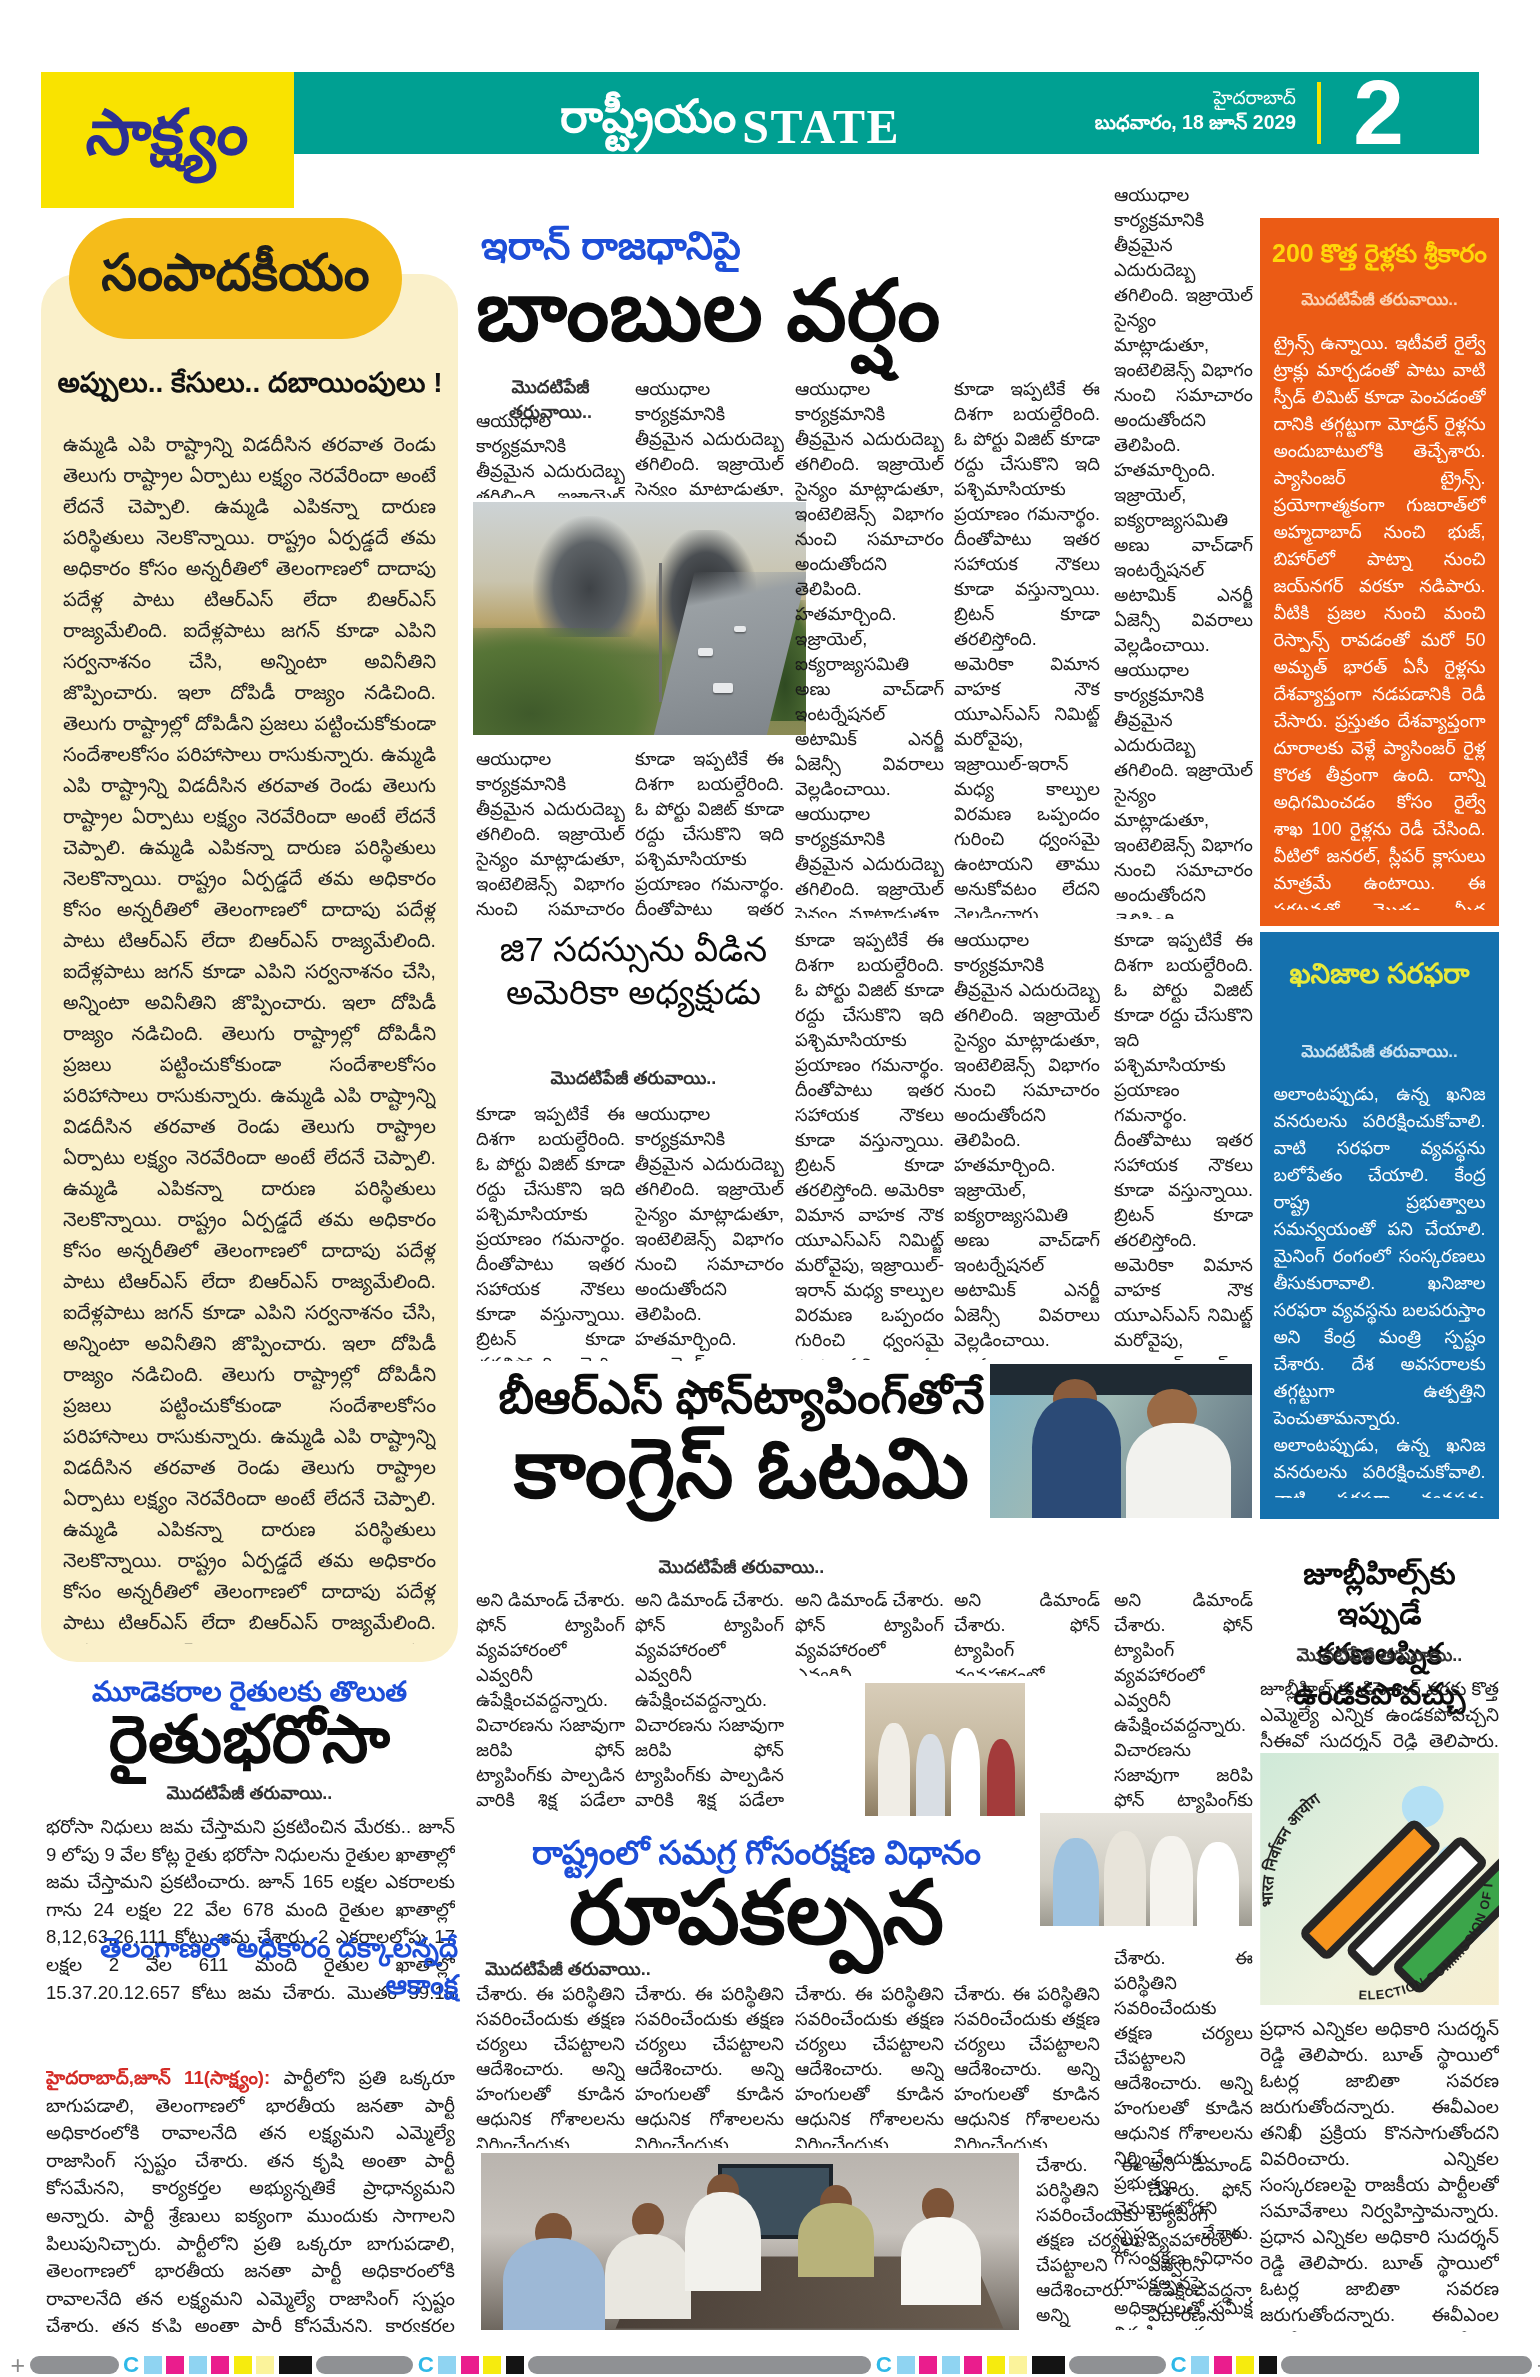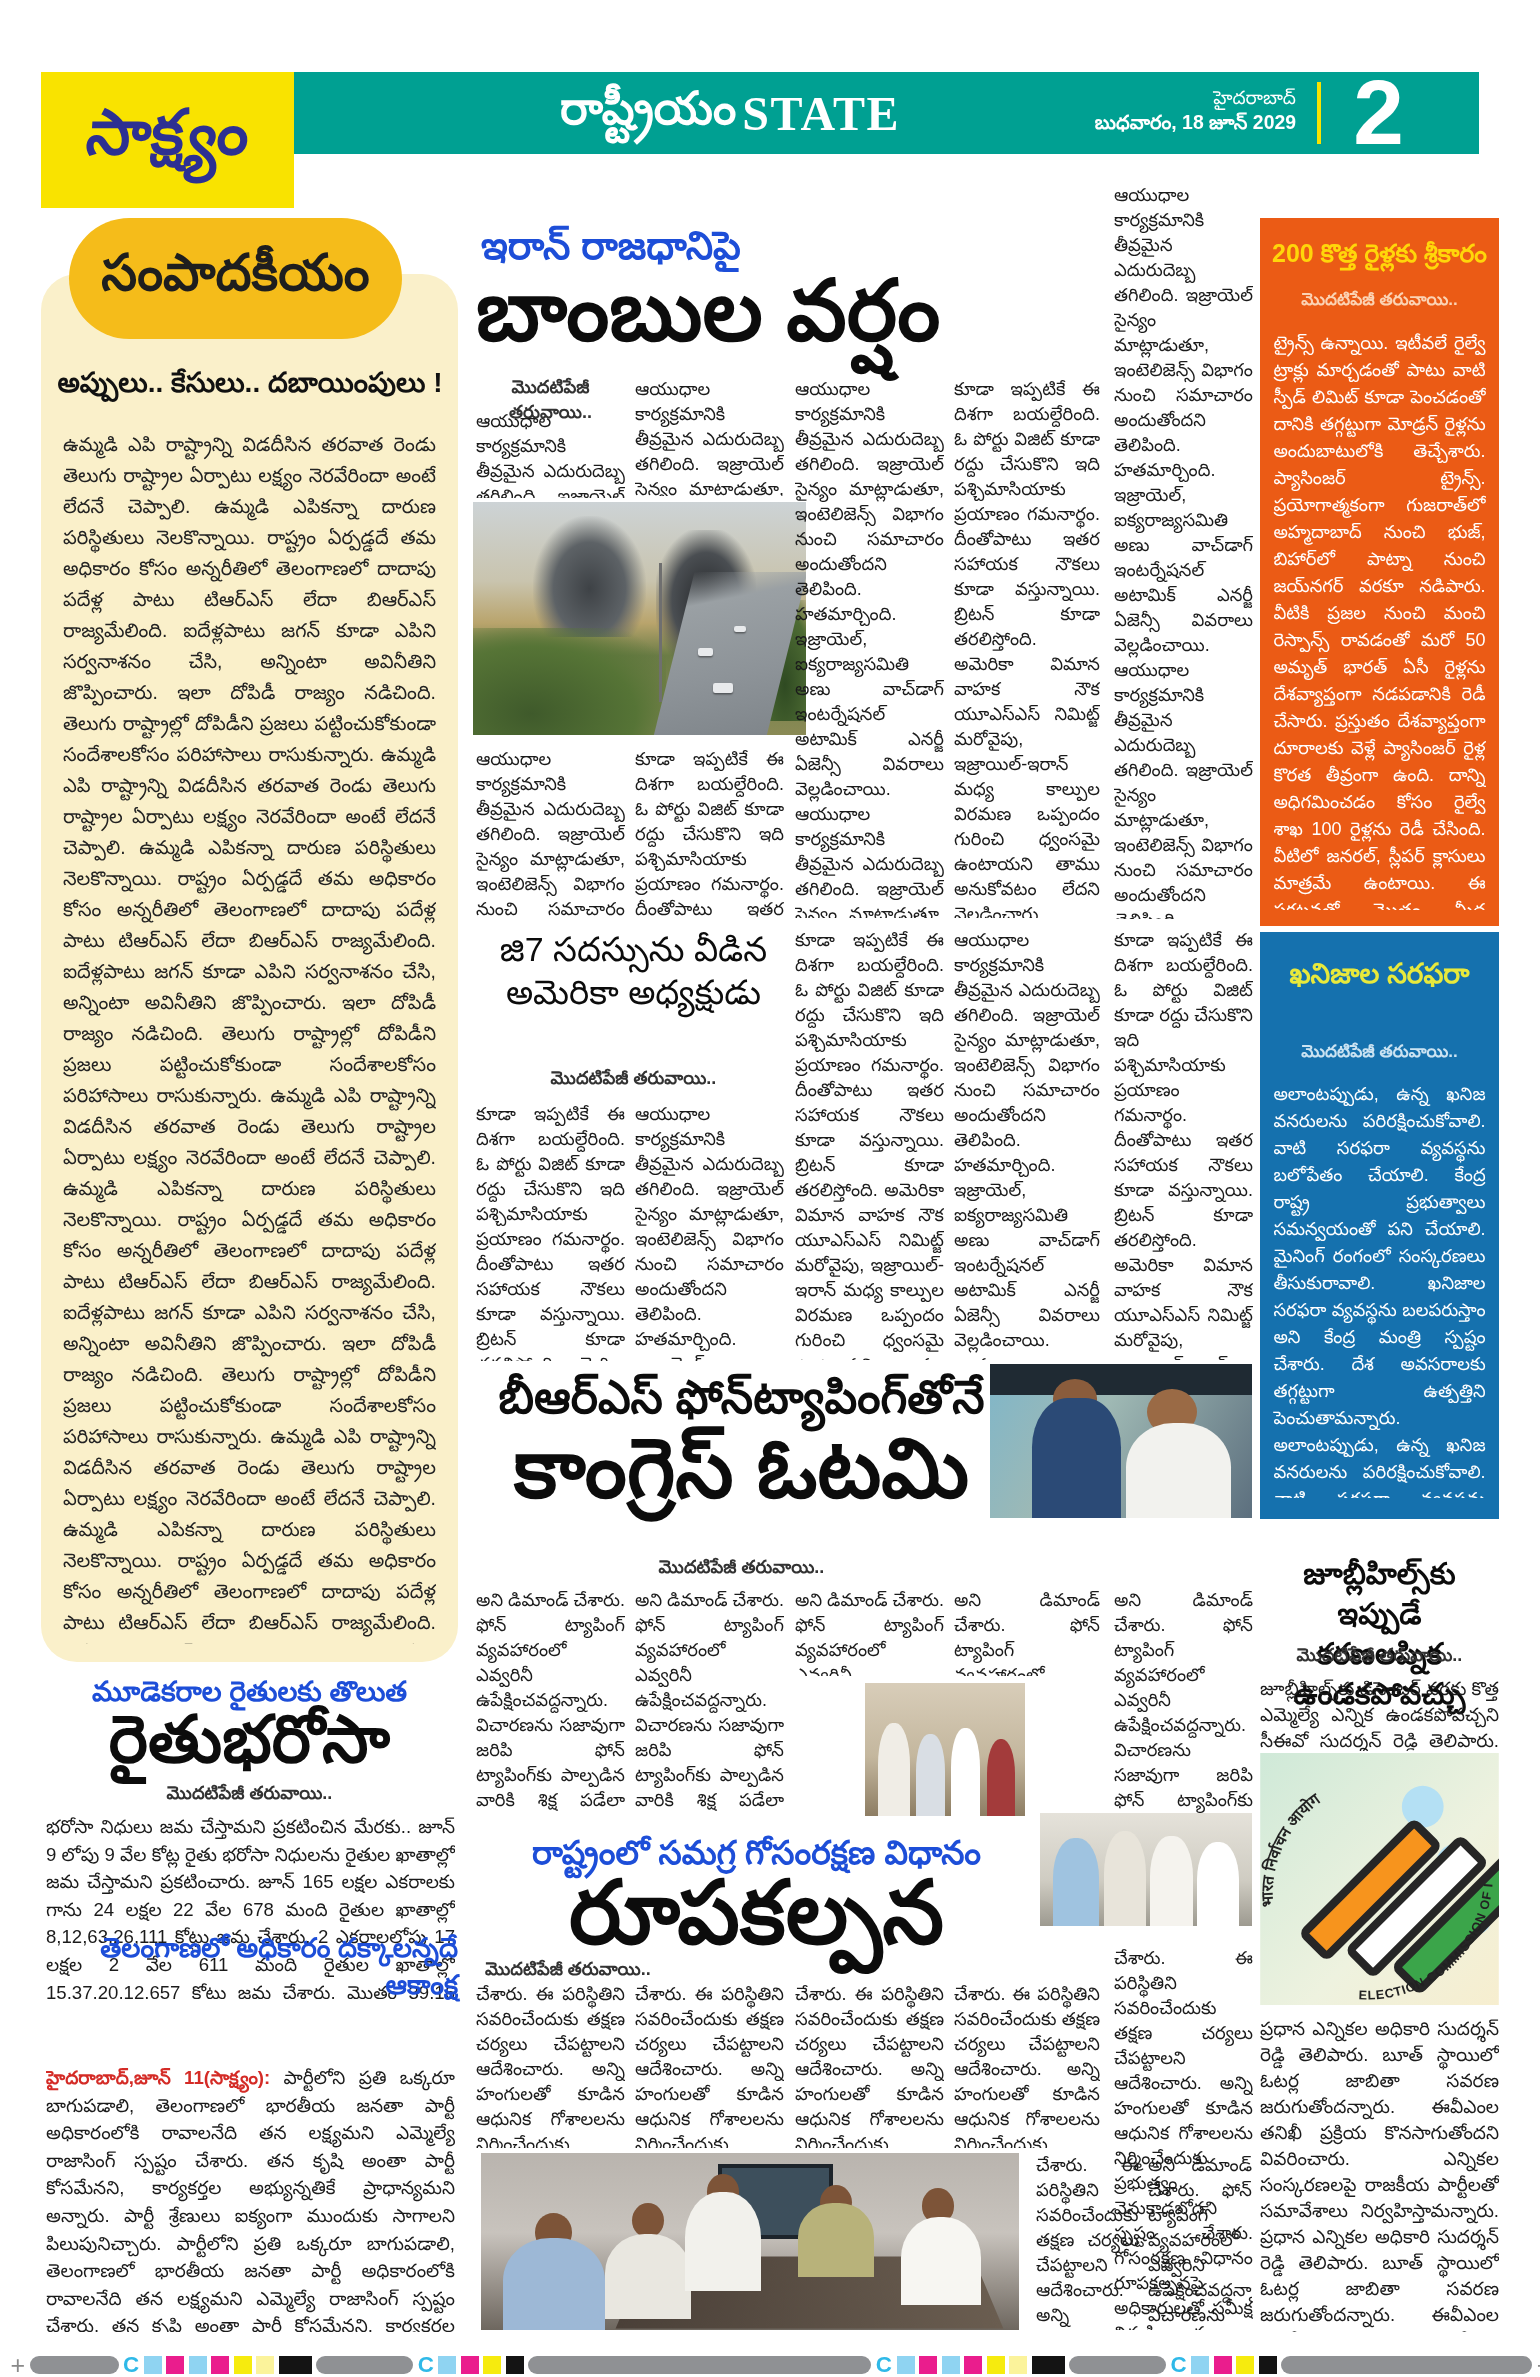"రాష్ట్రీయం" .section-title { align-items: center -> flex-end }
